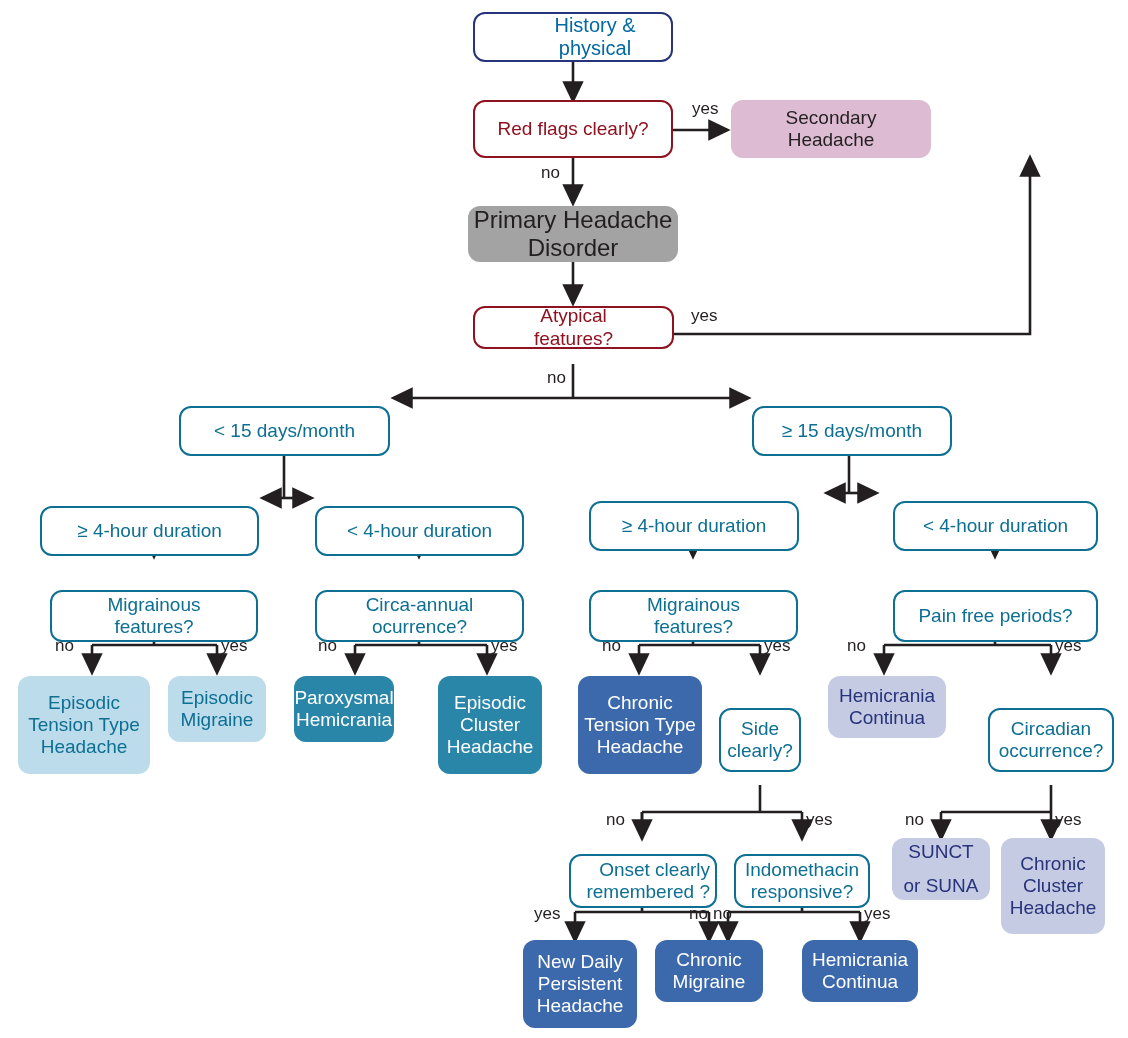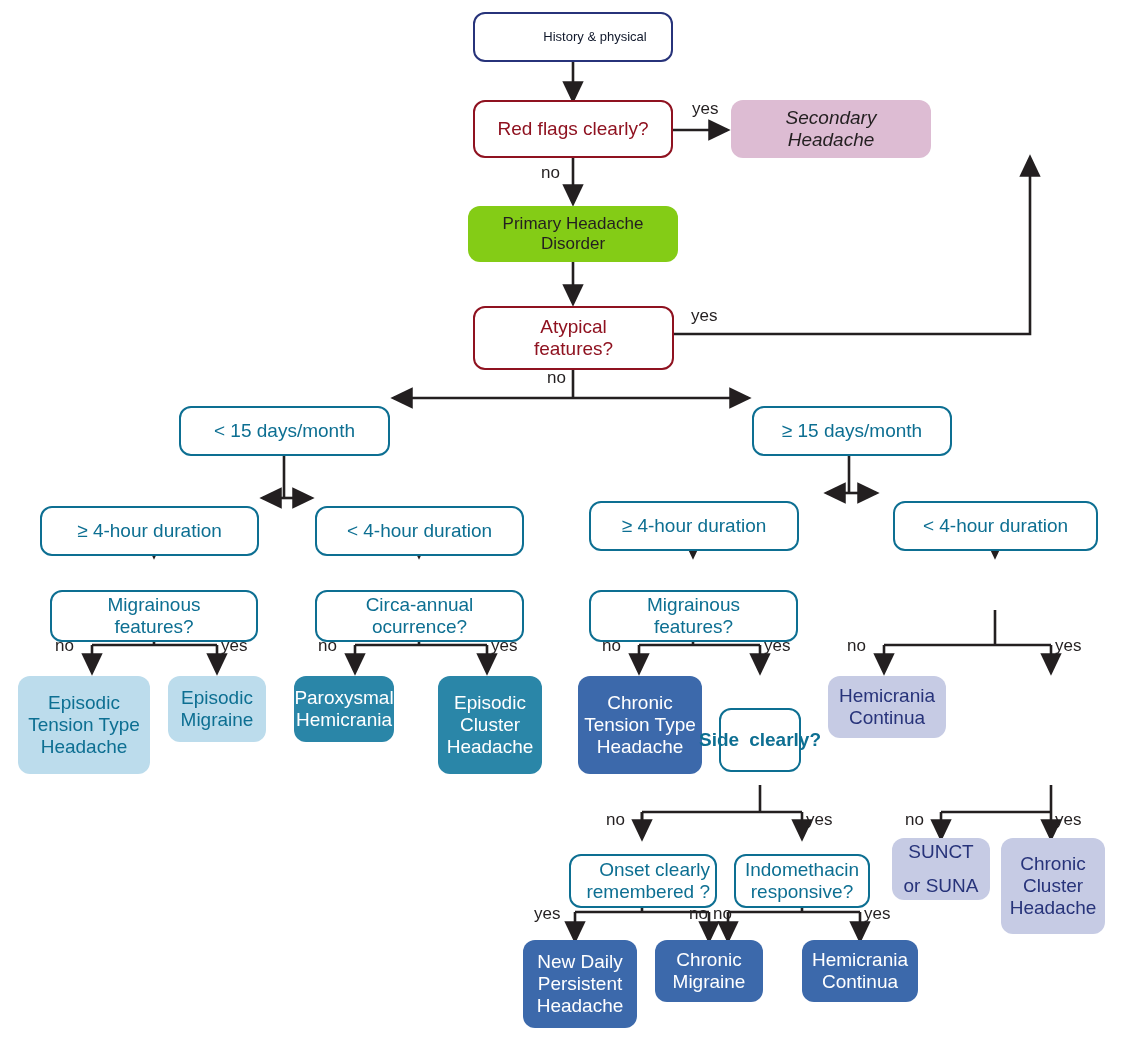"History & physical" .n-start { color: #0f172a -> #0369a1; font-size: 13px -> 20px }
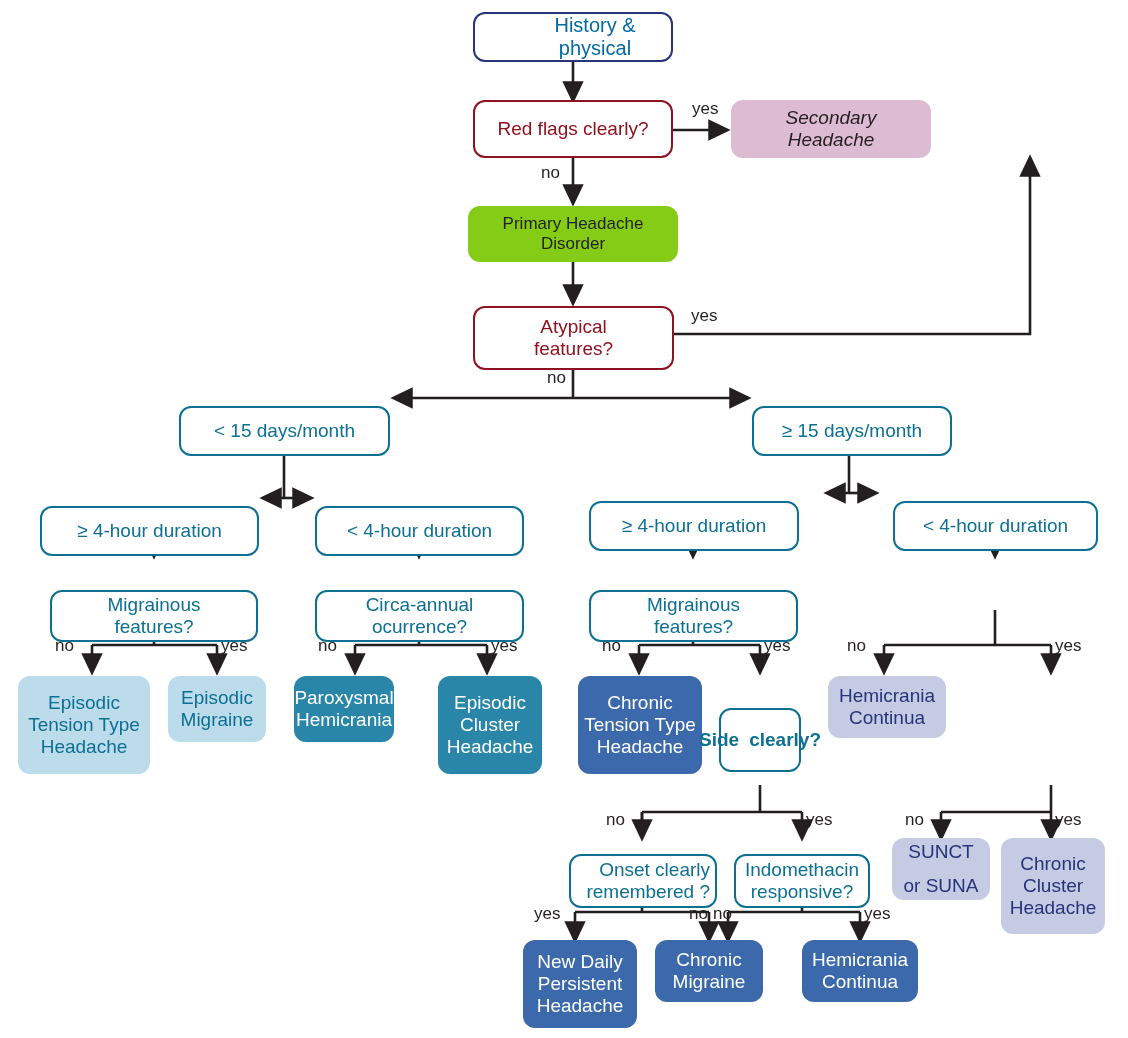"Secondary" div.node { font-style: italic -> none }
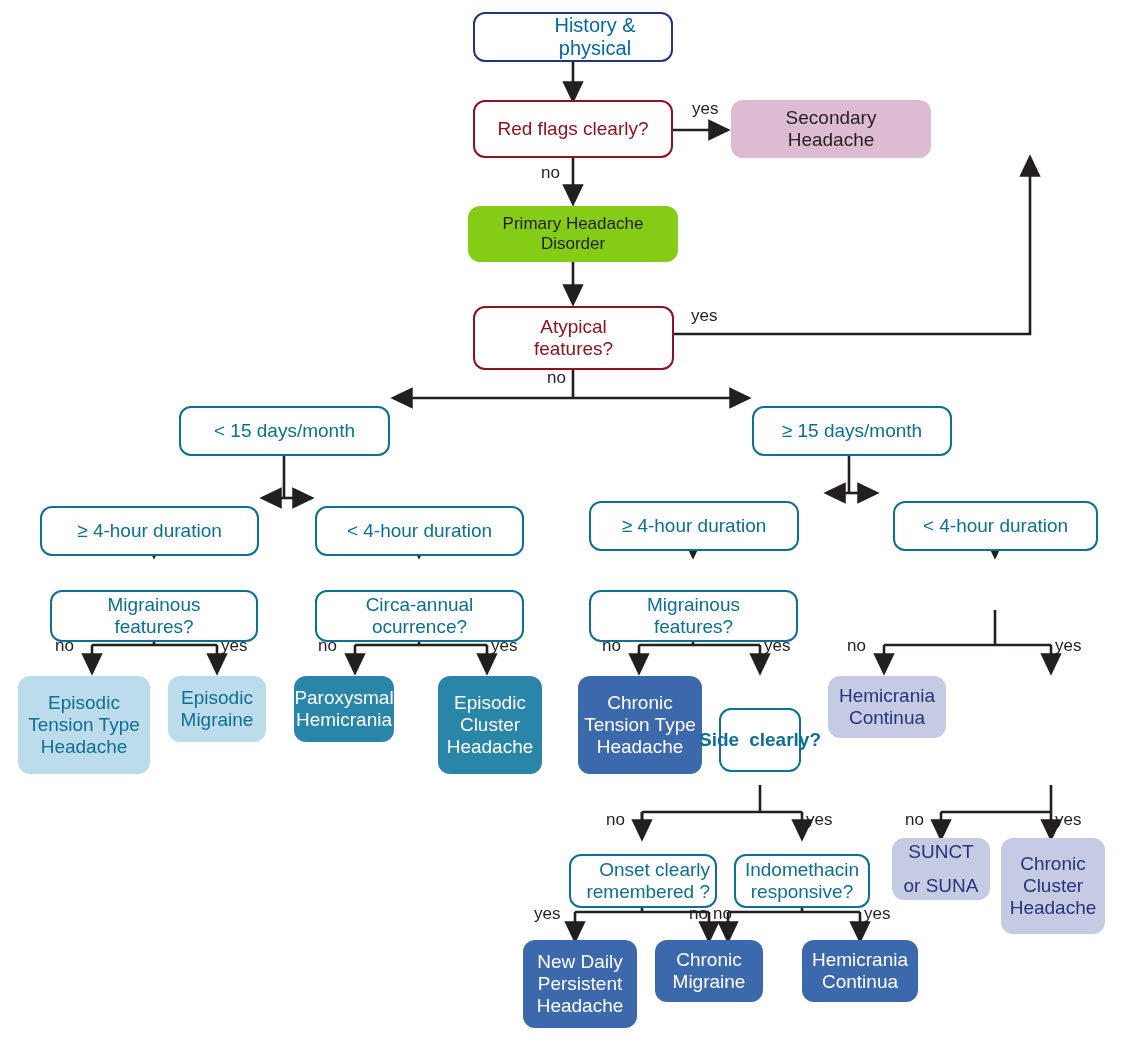"Primary Headache" .n-paleblue { background: #84cc16 -> #a3a3a3; font-size: 17px -> 24px }
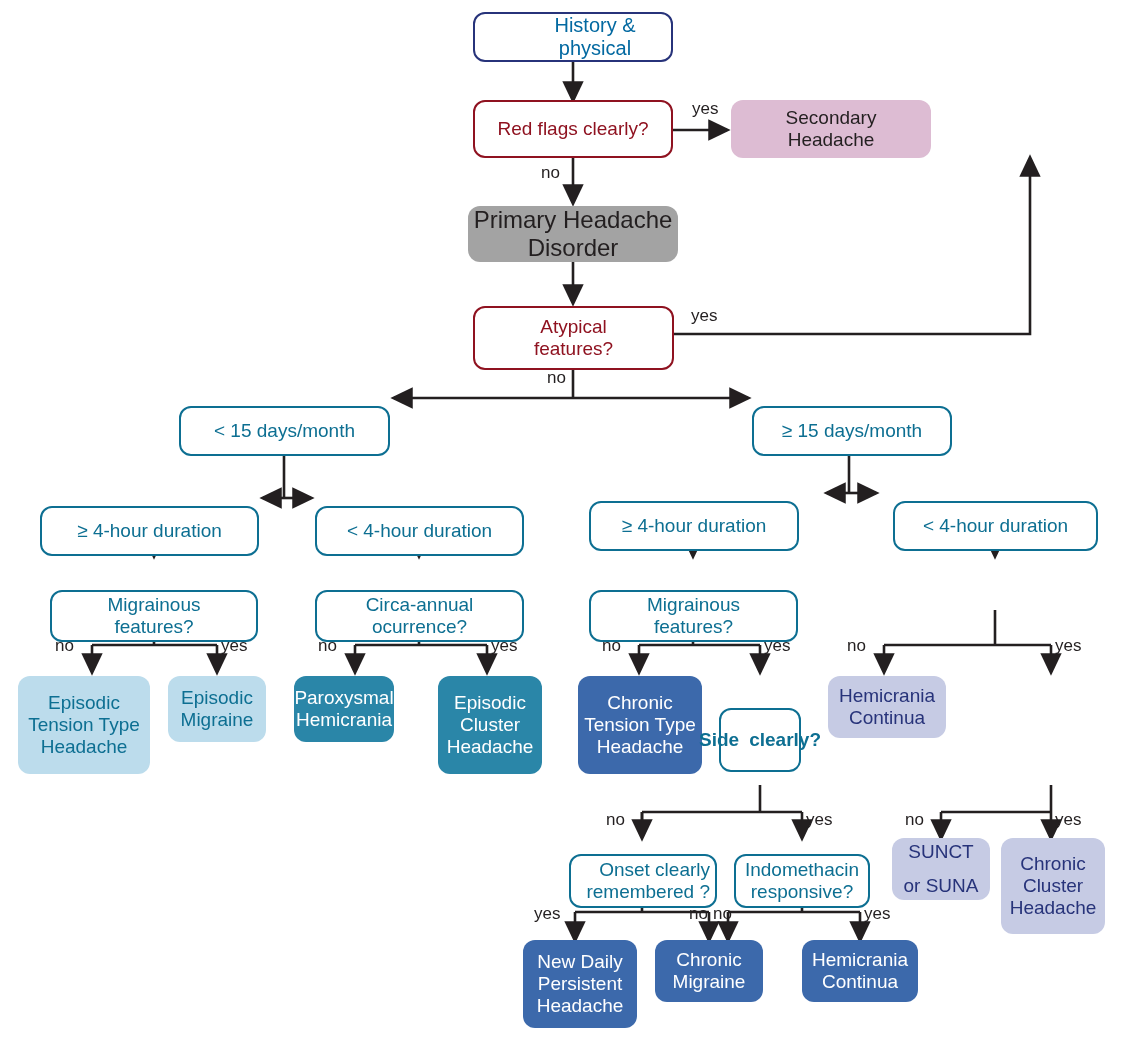"Atypical" div.node { height: 64px -> 43px }
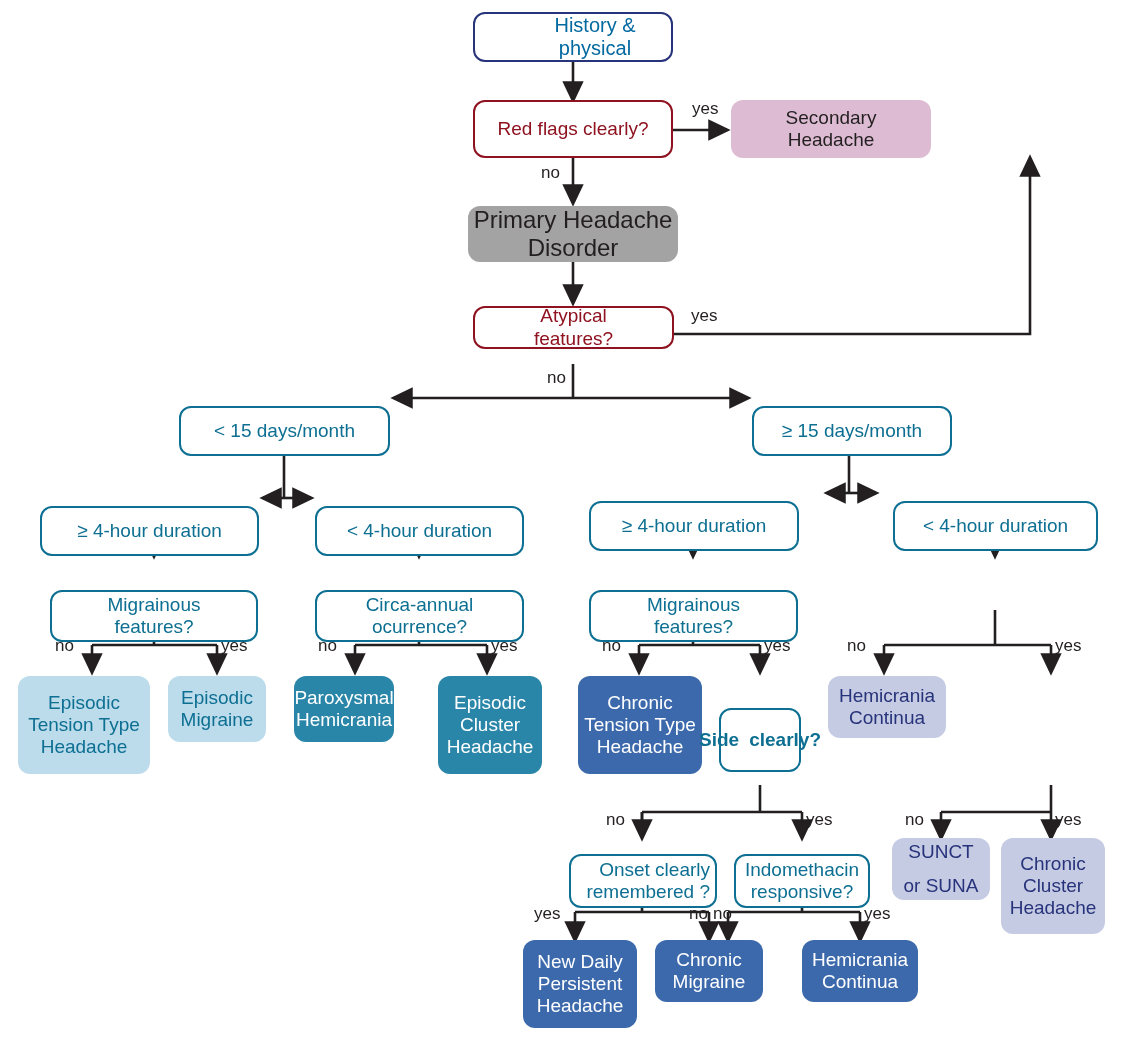"Pain free periods?" div.node { html: none -> <div> <span>Pain free periods?</span> </div> }
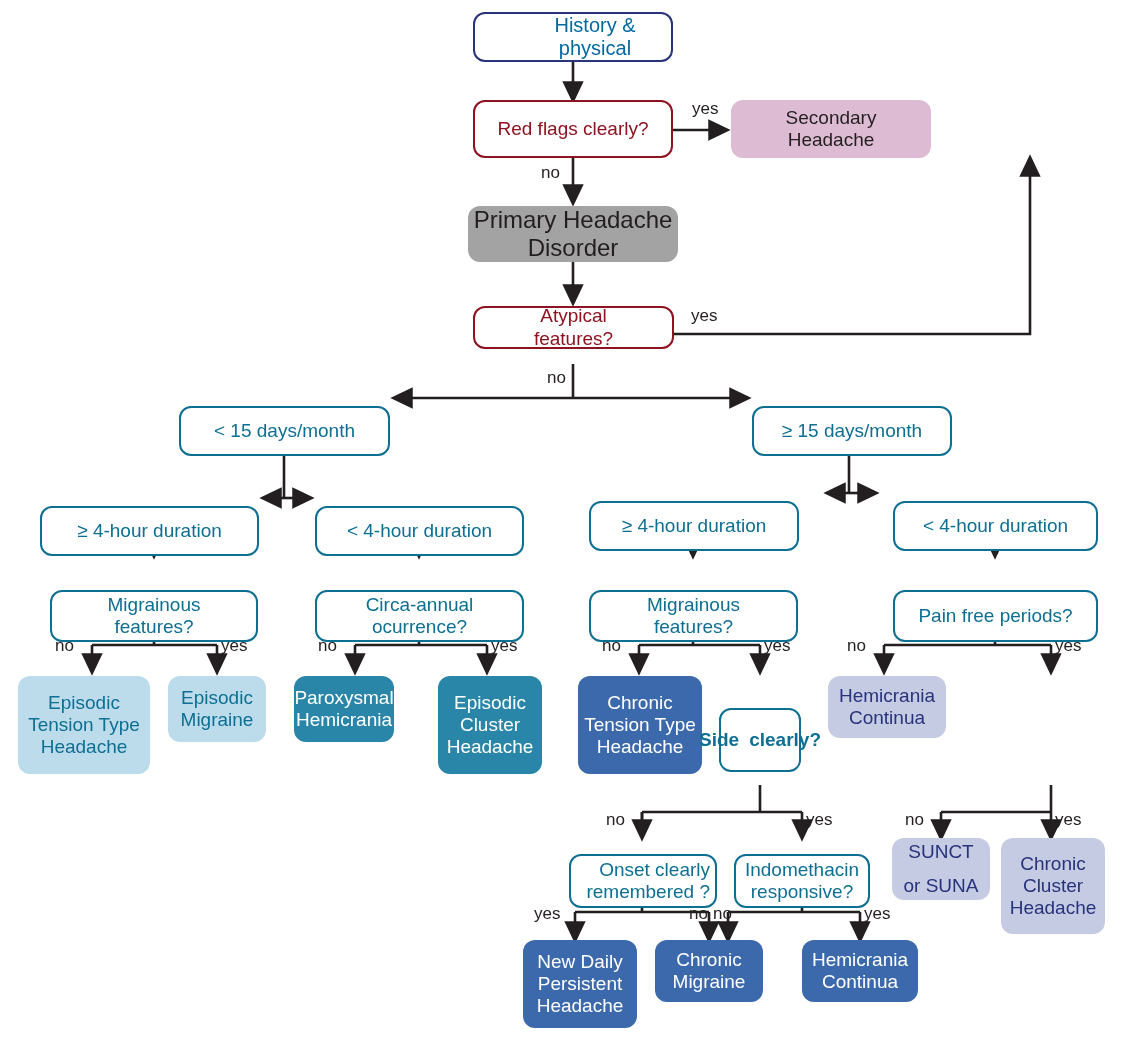"Side" div.node { flex-direction: none -> column; font-weight: bold -> none }
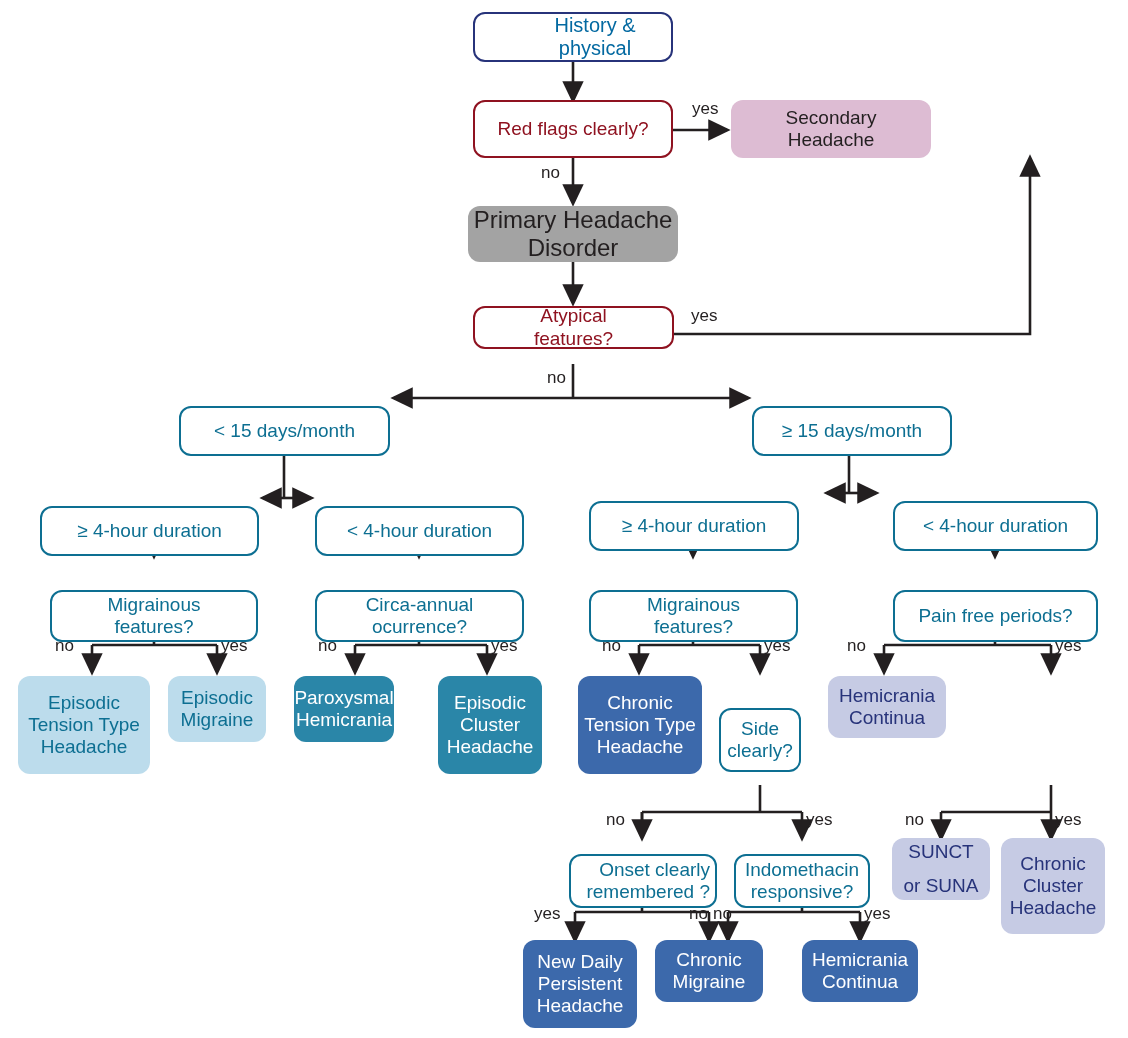"Circadian" div.node { html: none -> <div> <span>Circadian</span> <span>occurrence?</span> </div> }
